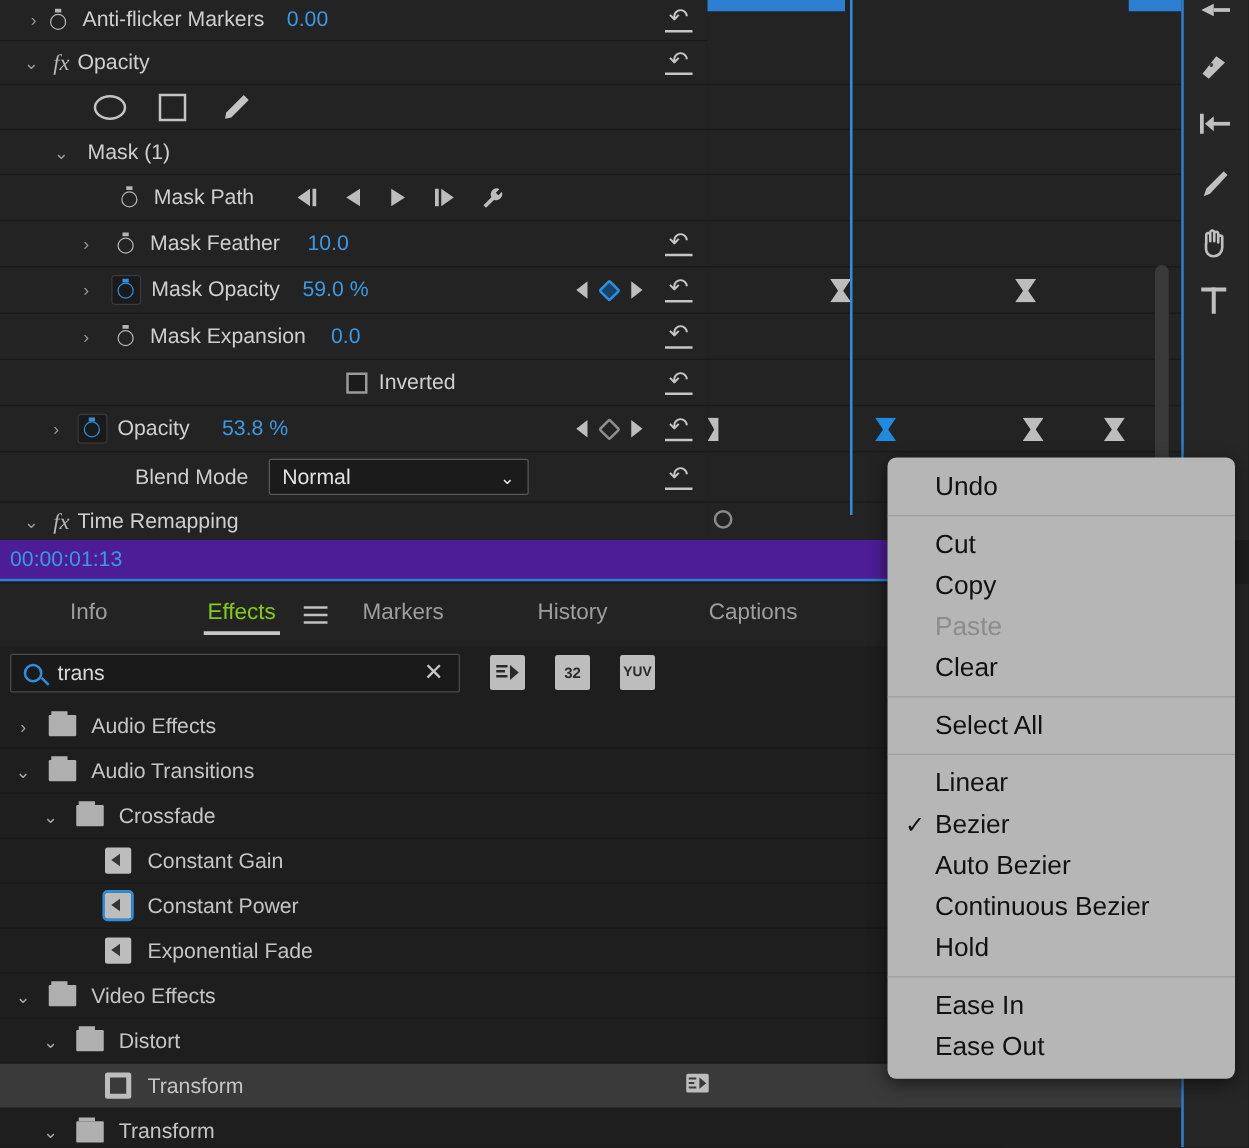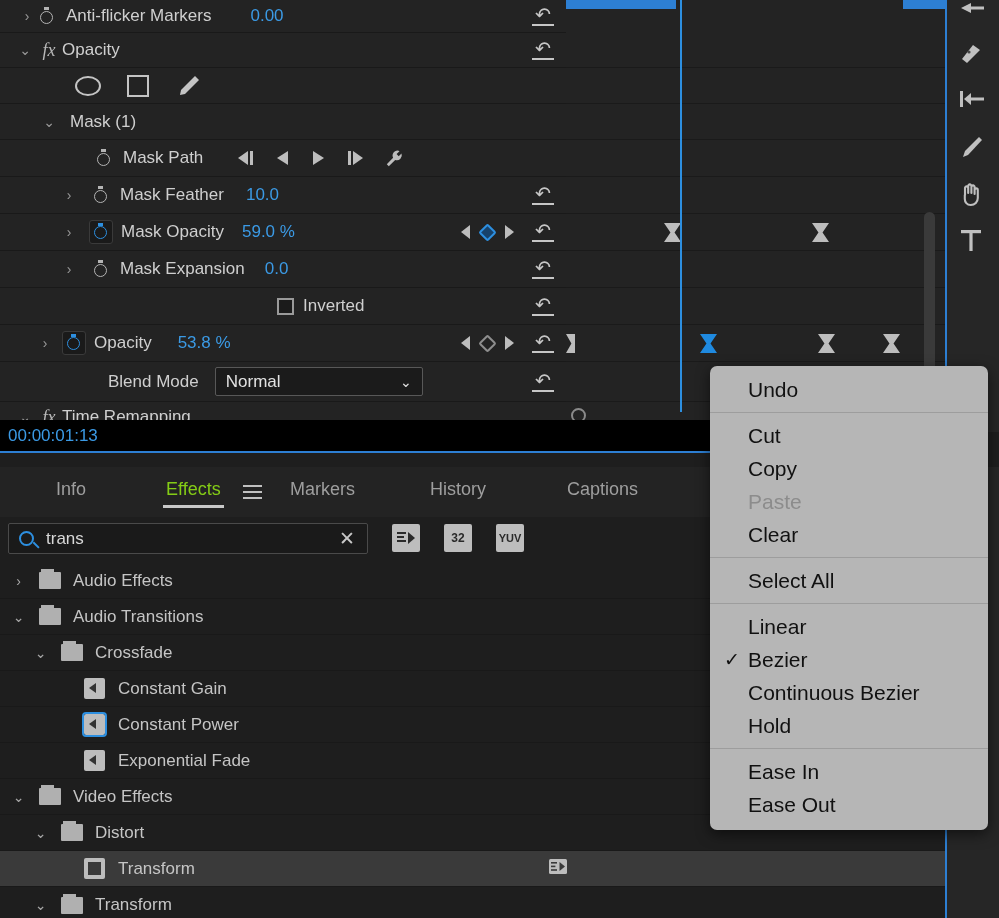"0.00" span.val { margin-left: 39px -> 18px }
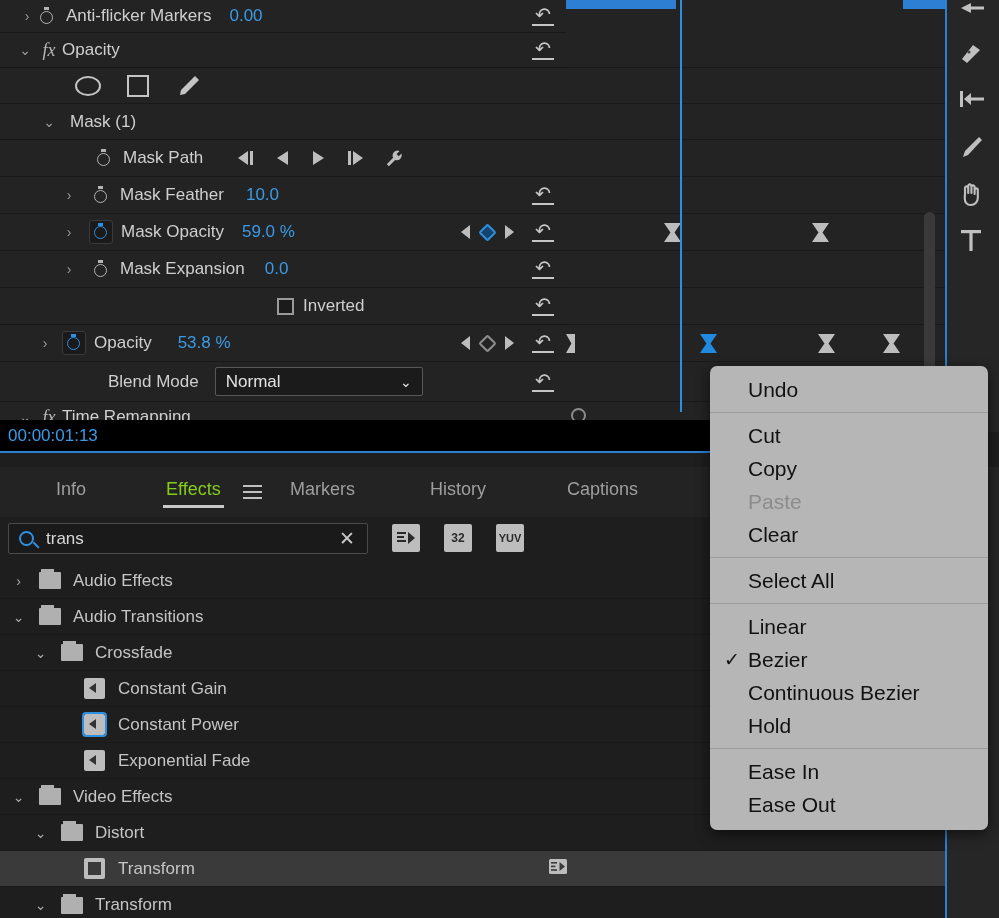"00:00:01:13" .tcbar { background: #000000 -> #4c1d95; top: 420px -> 432px }
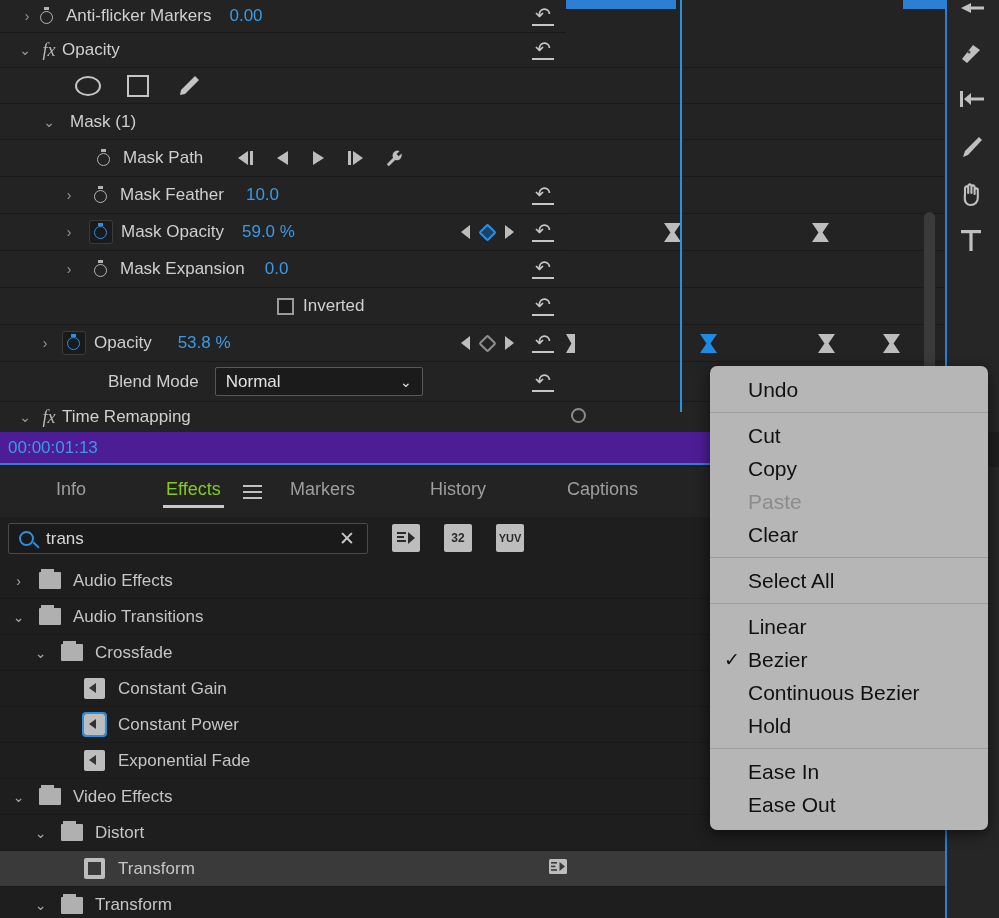"Auto Bezier" div.mi { html: none -> <div> <span></span> <span>Auto Bezier</span> </div> }
